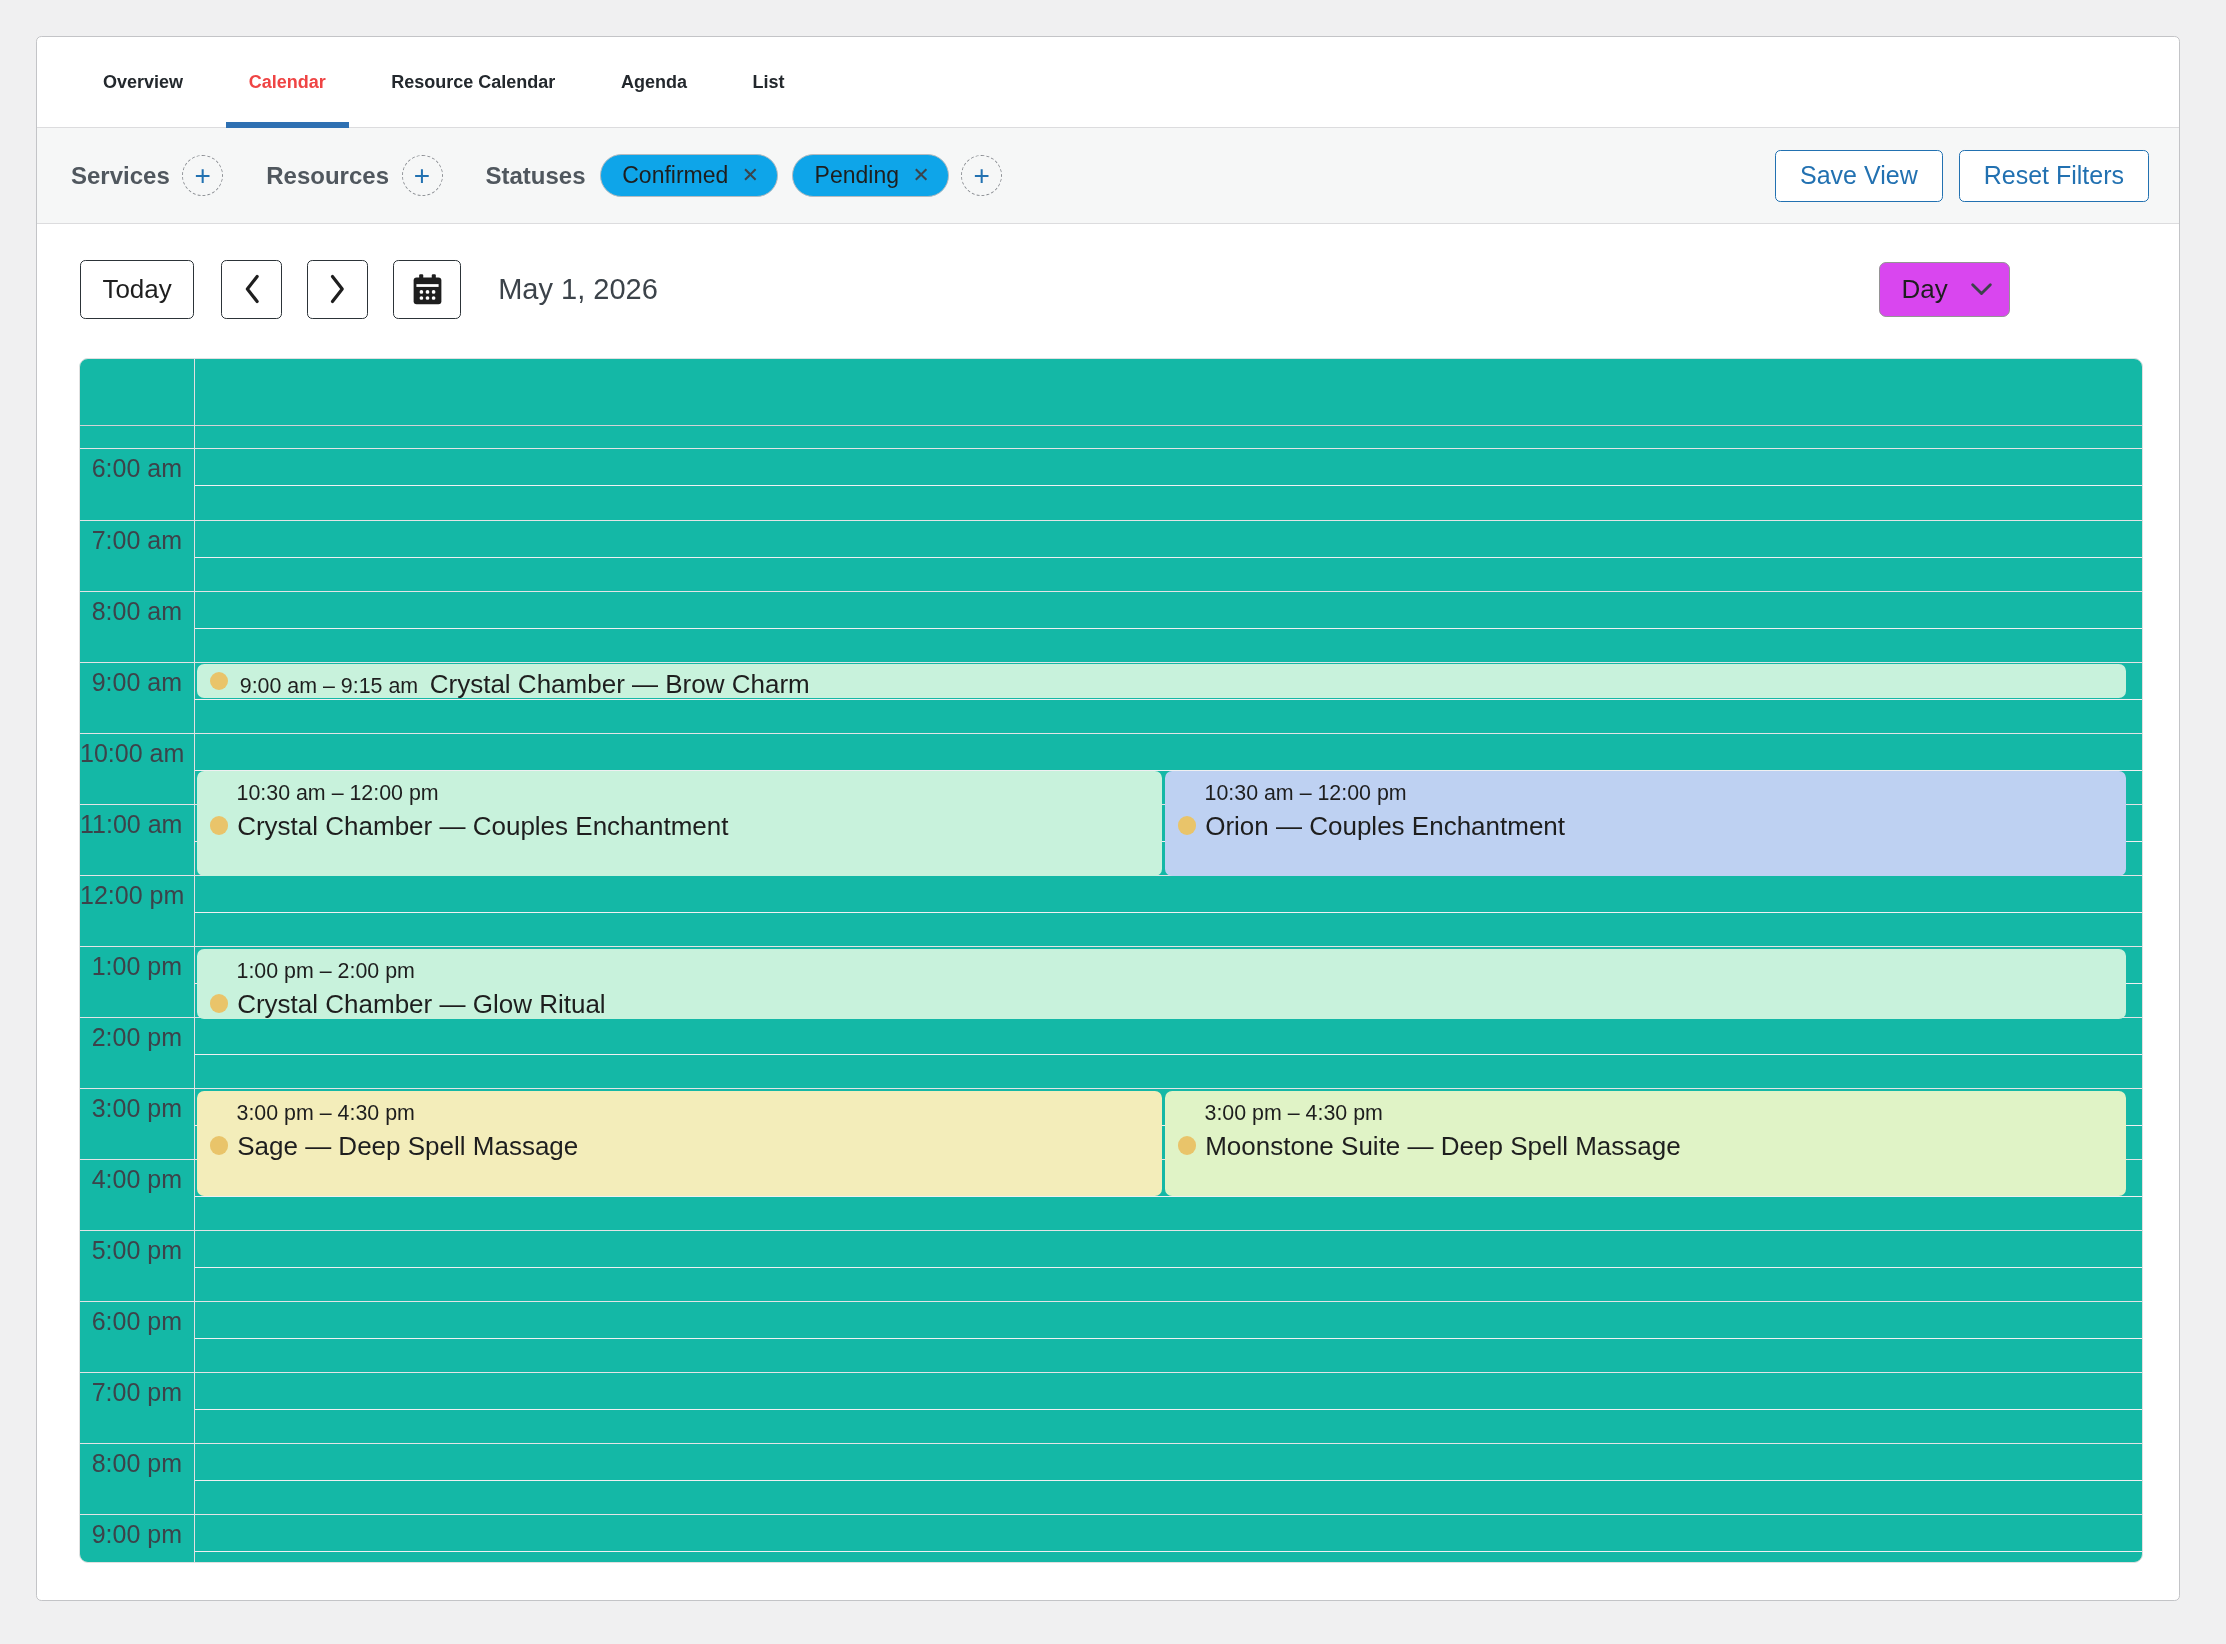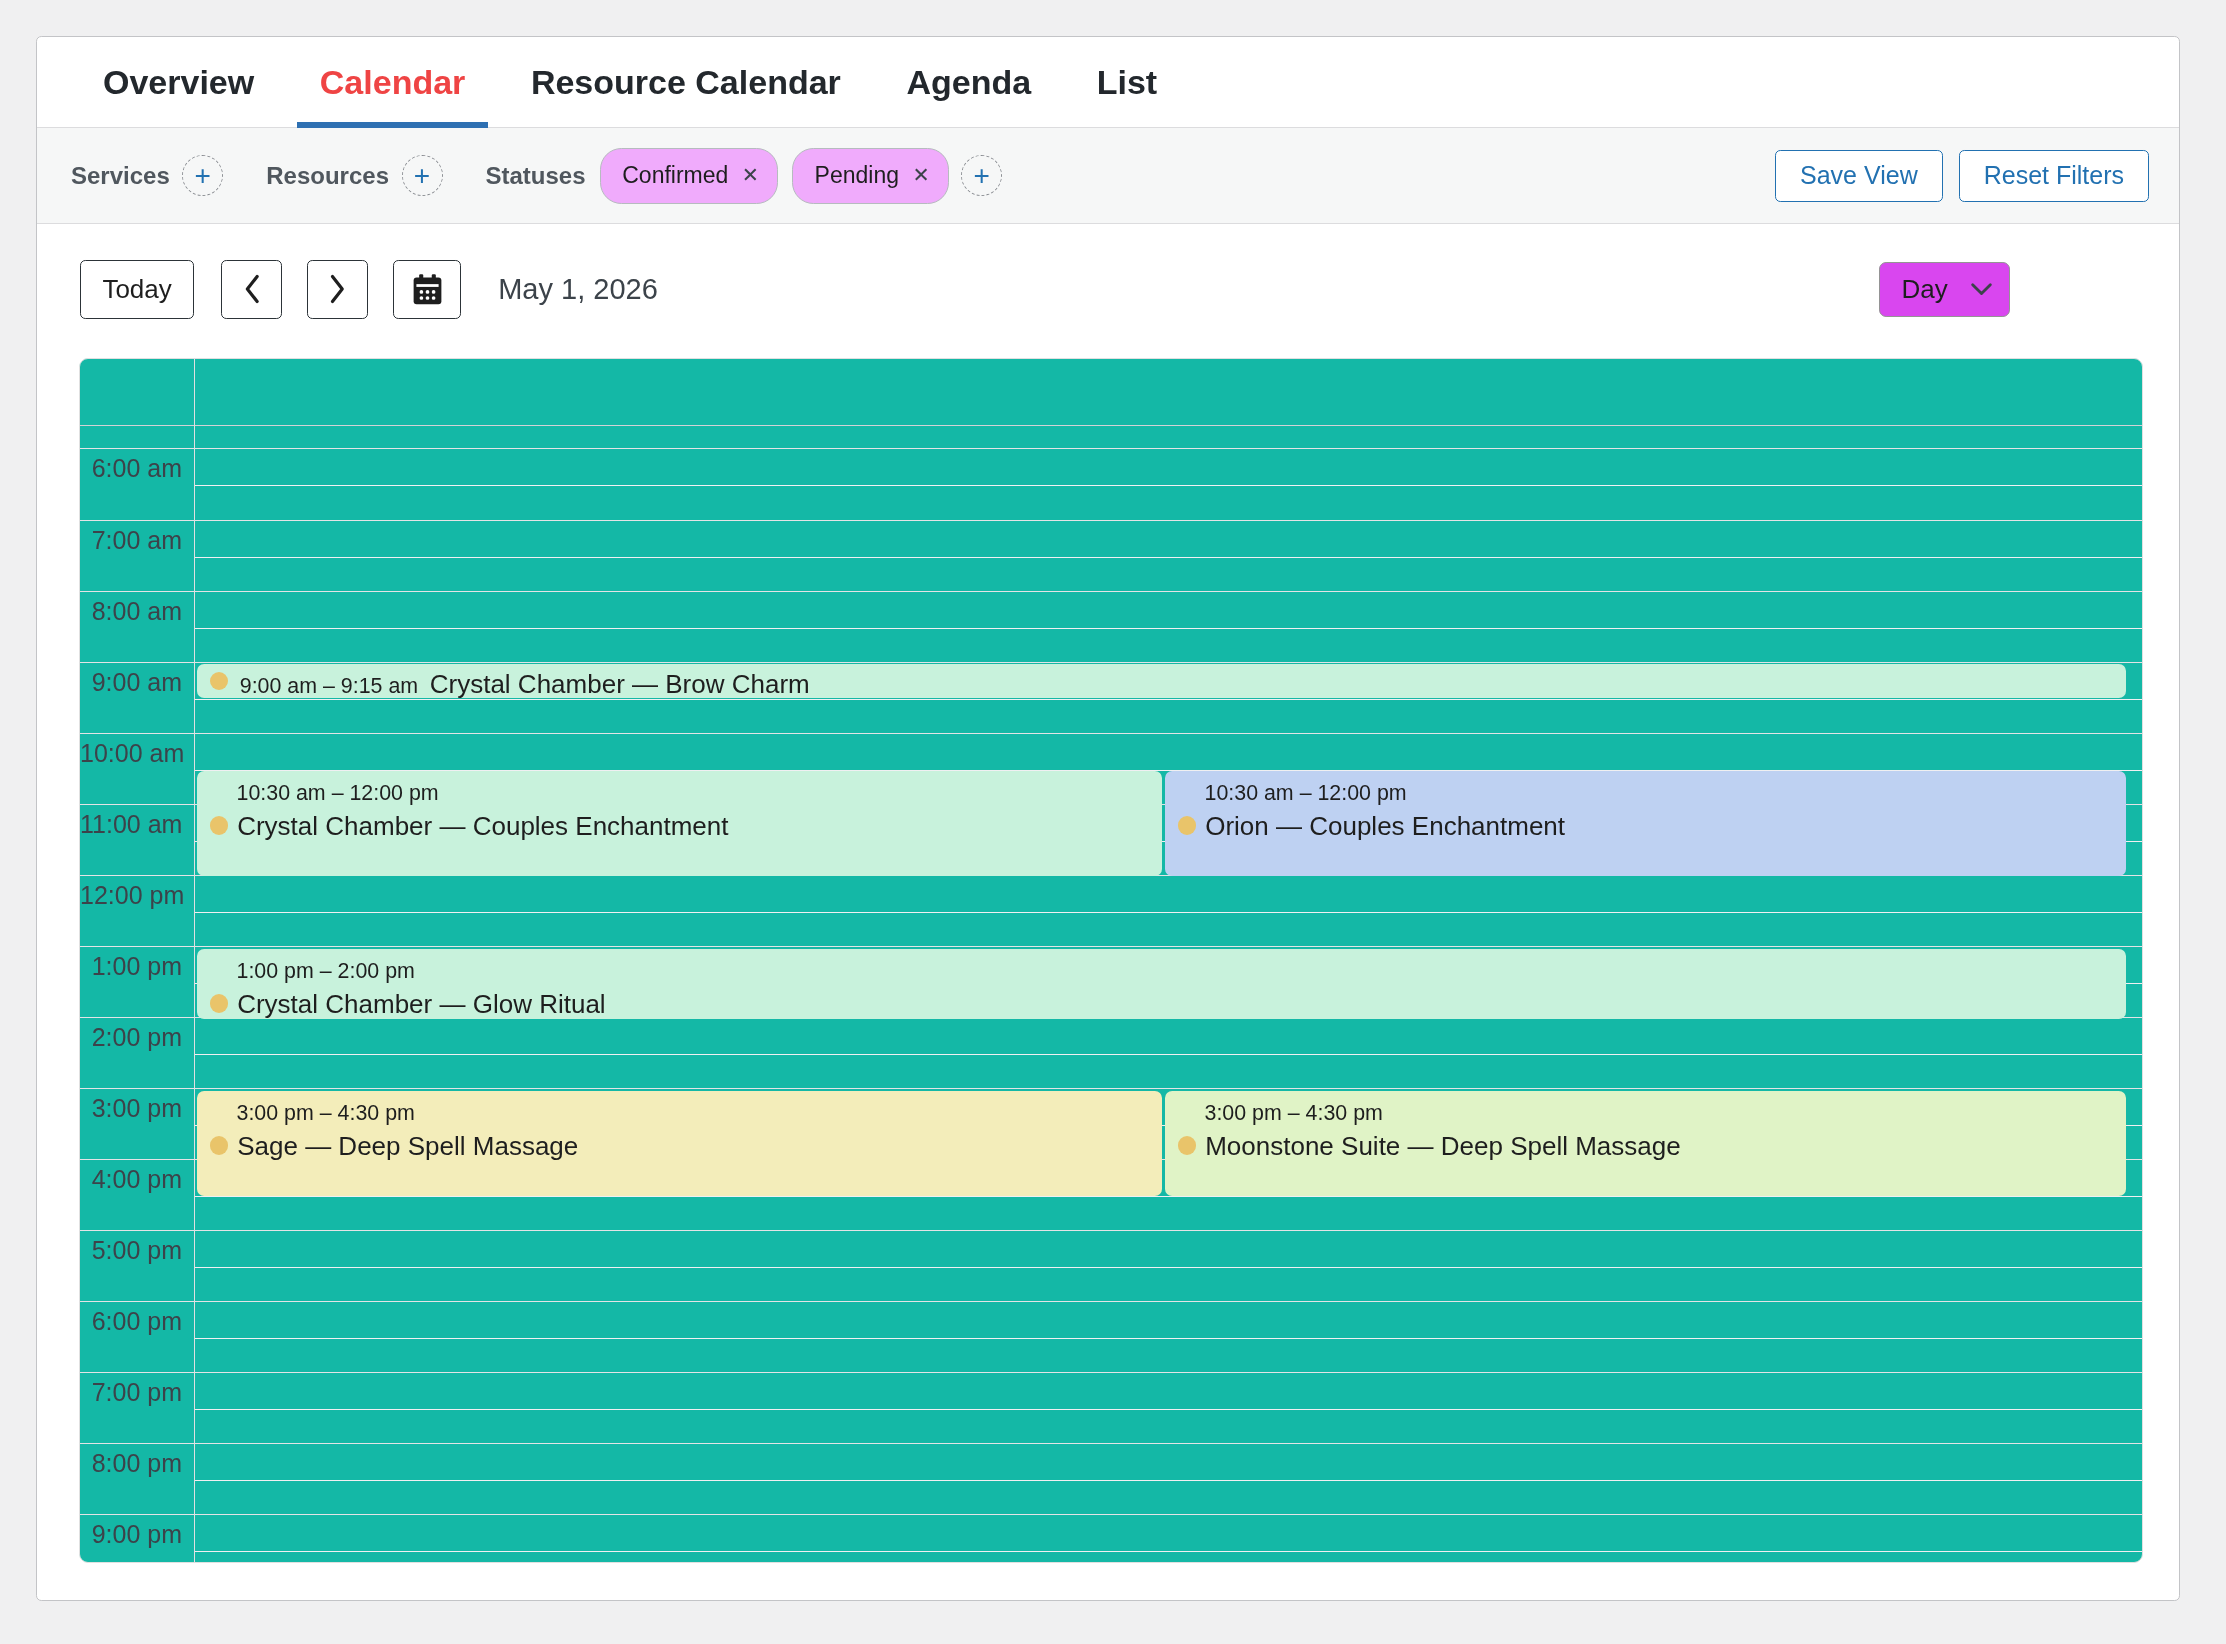"Overview" .tab { font-size: 34px -> 18px }
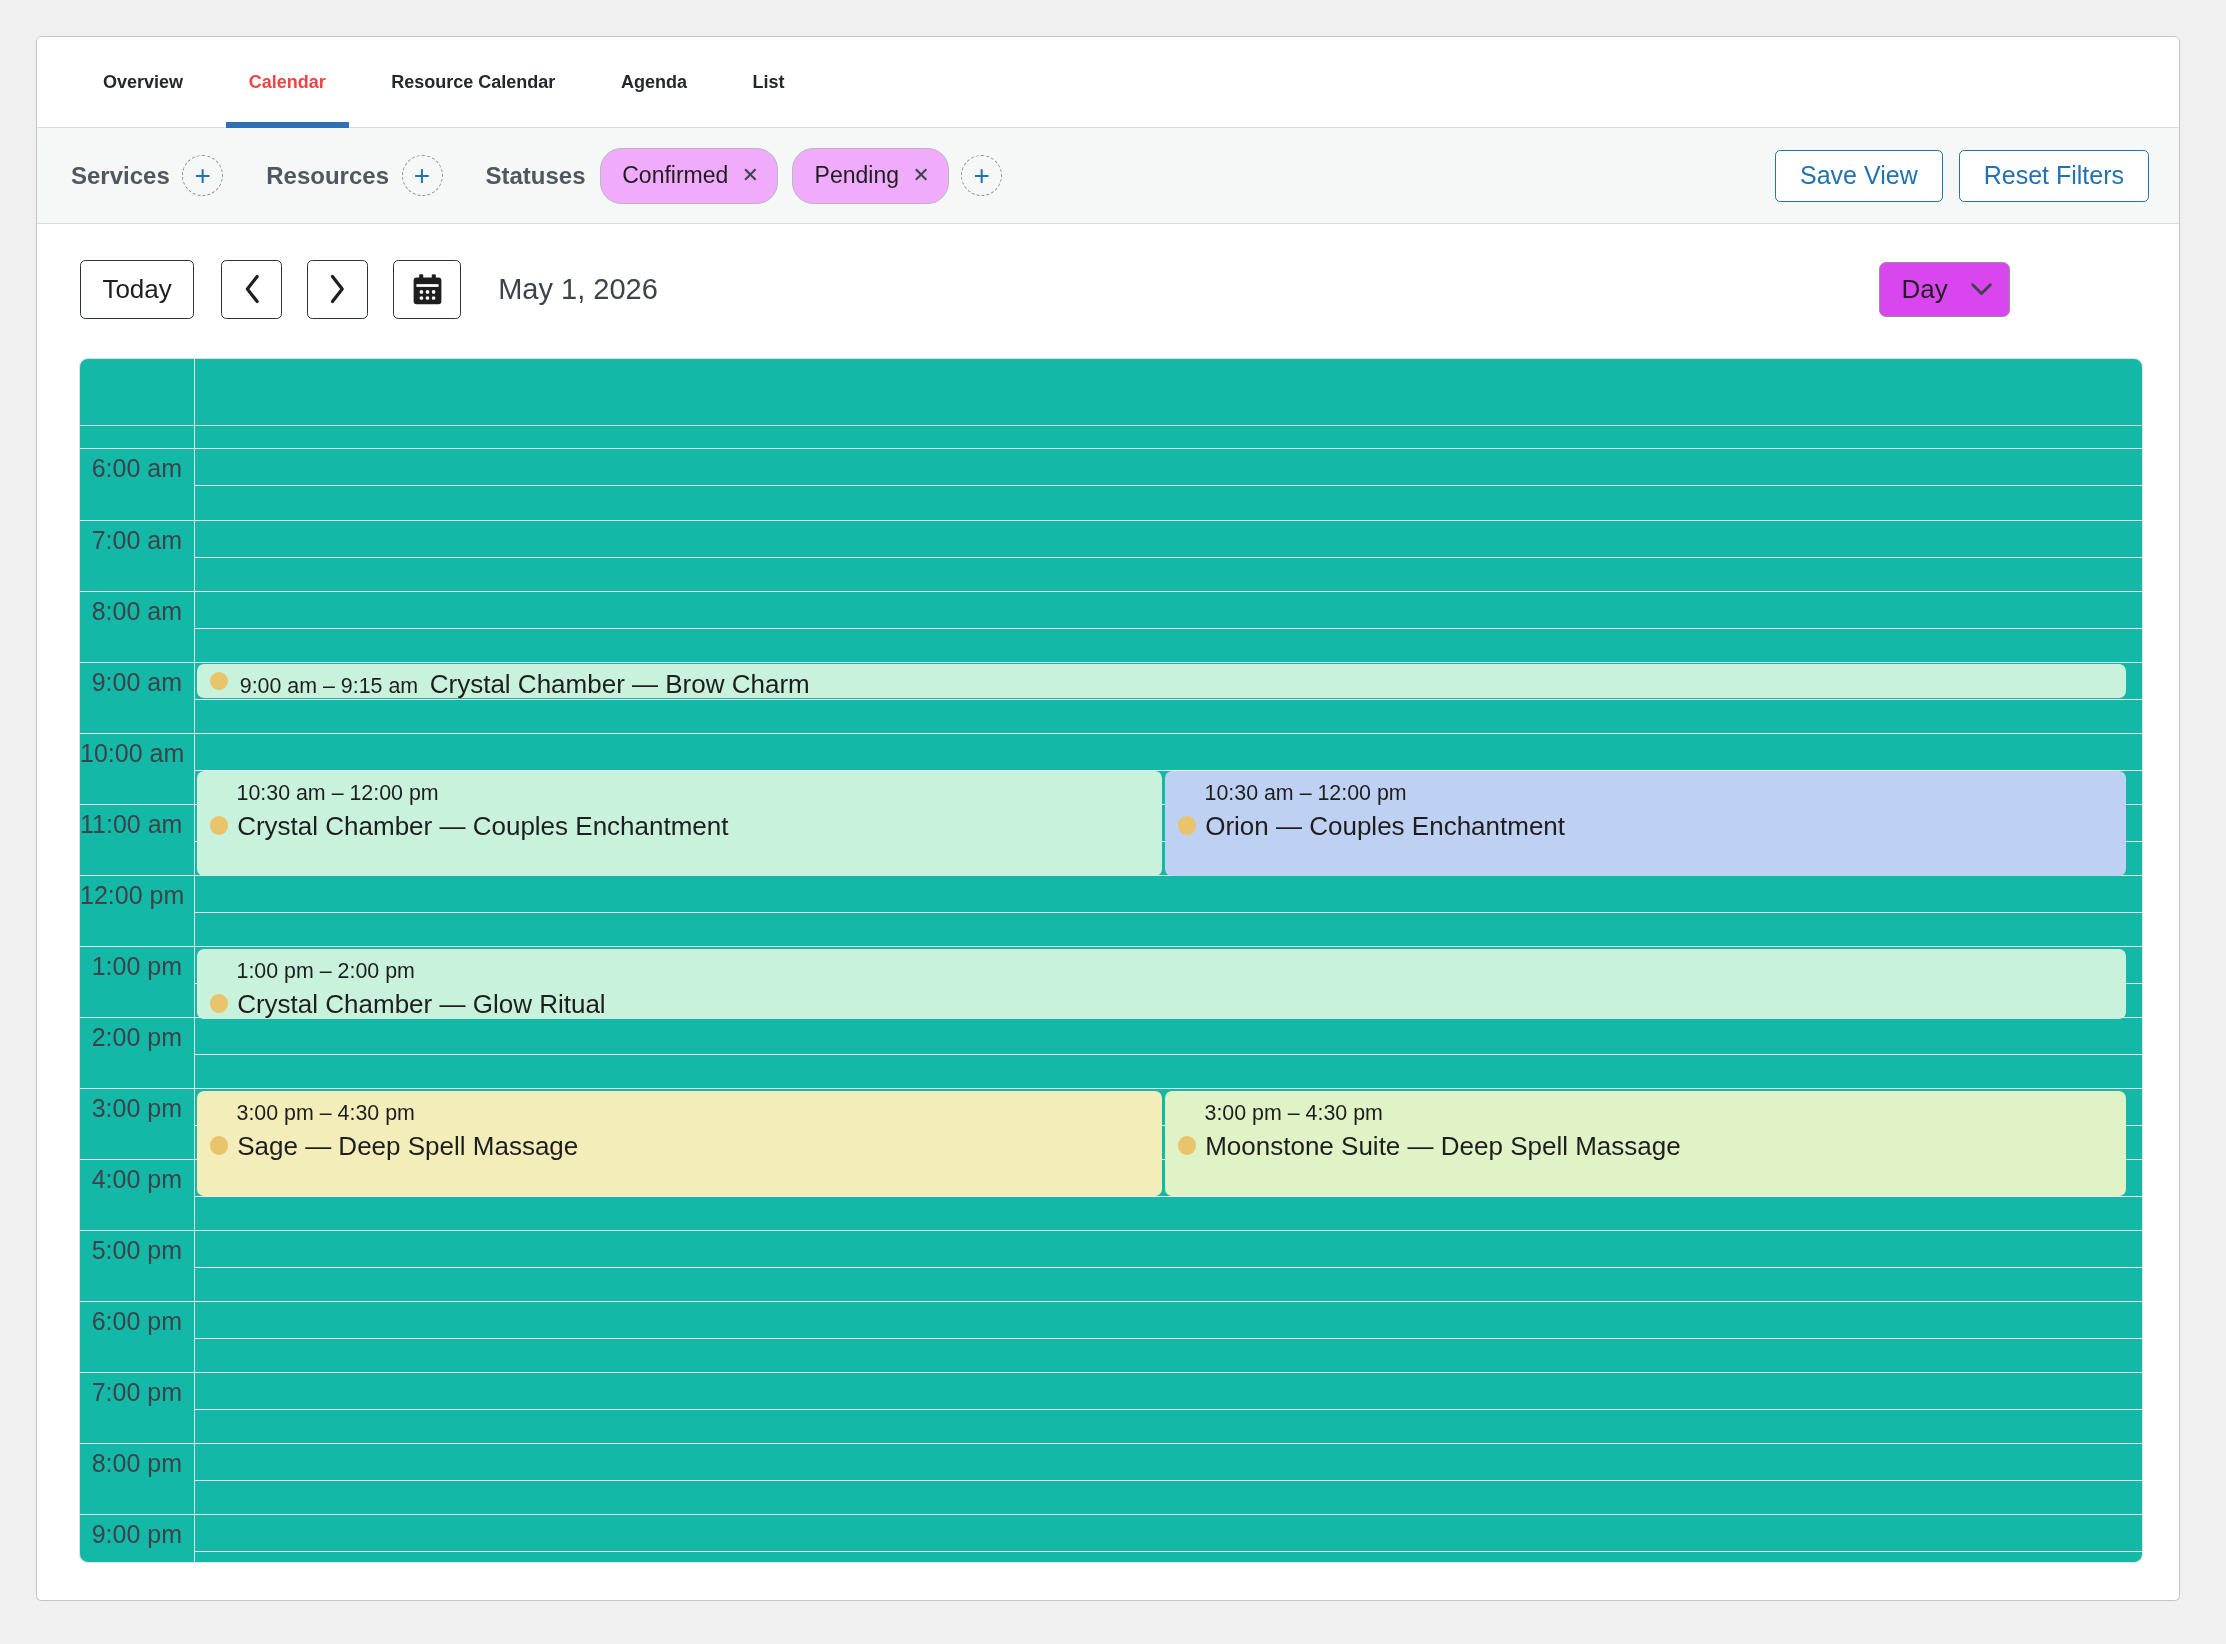"Confirmed" .chip { background: #f0abfc -> #0ea5e9; height: 56px -> 43px }
